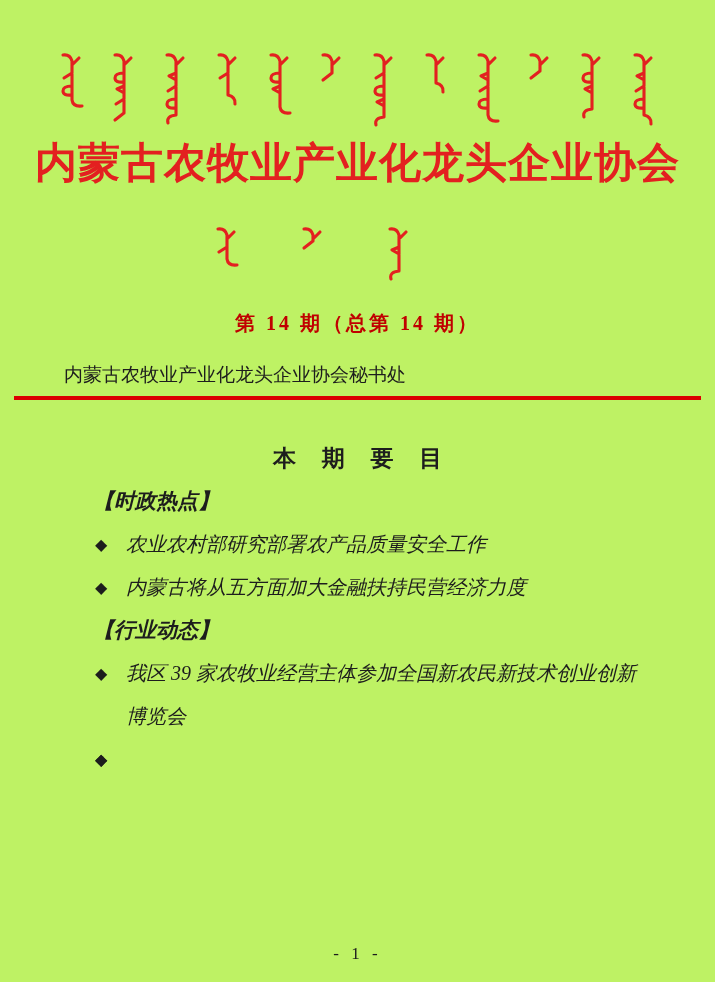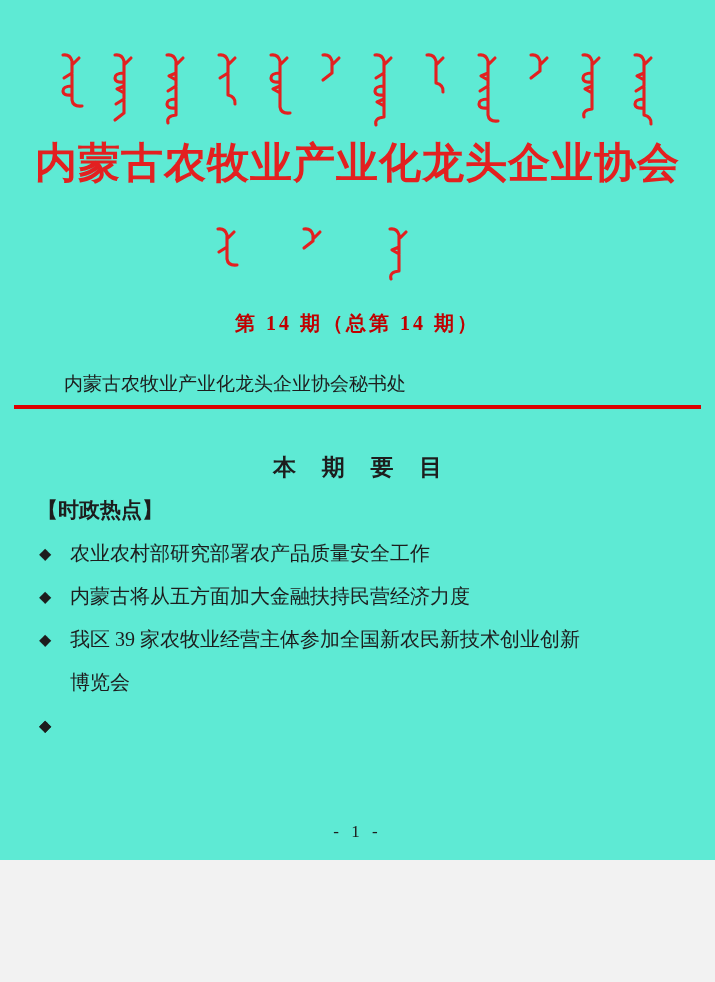"内蒙古农牧业产业化龙头企业协会" .page { background: #5eead4 -> #bef264; height: 860px -> 982px }
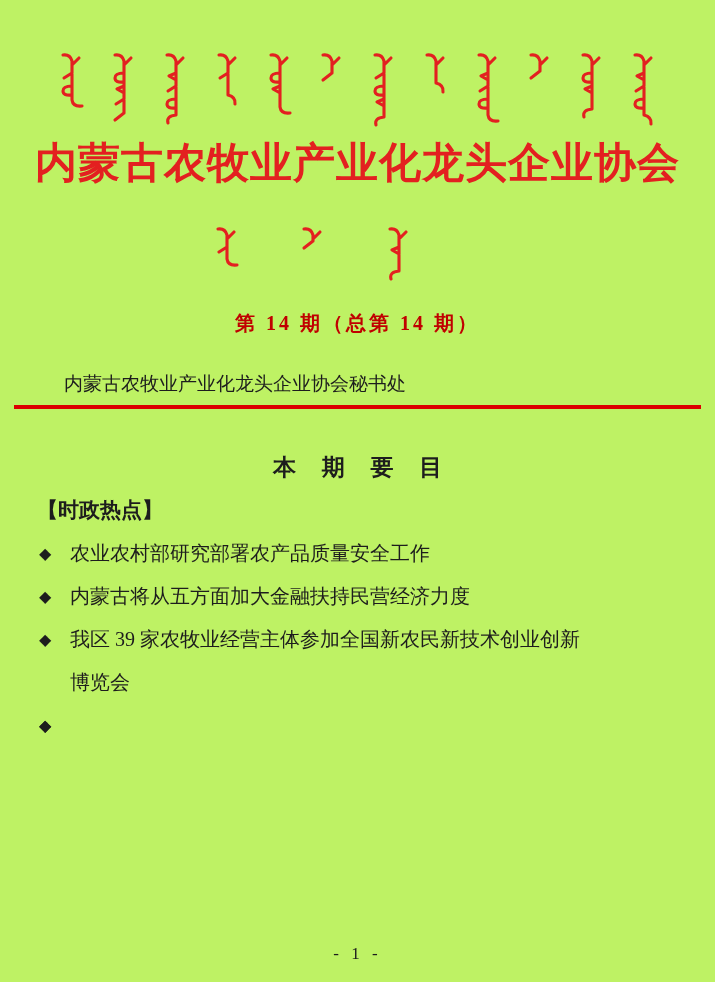"内蒙古农牧业产业化龙头企业协会秘书处" .pub-row { margin-top: 36px -> 27px }
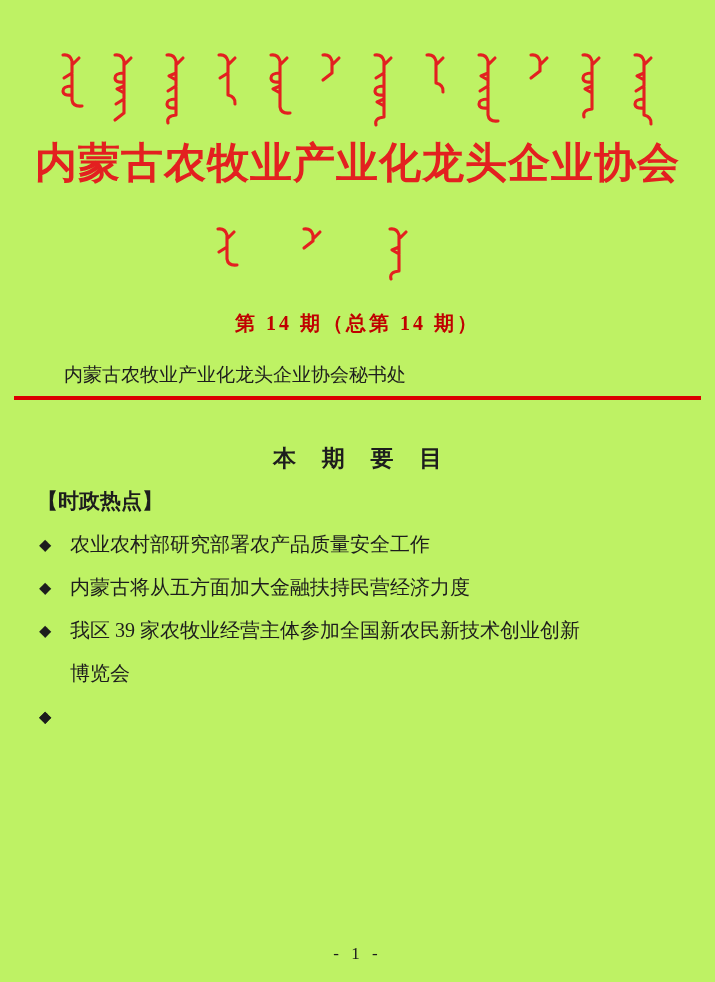"【时政热点】" .toc { font-style: none -> italic; padding: 6px 64px 0 37px -> 6px 64px 0 93px }
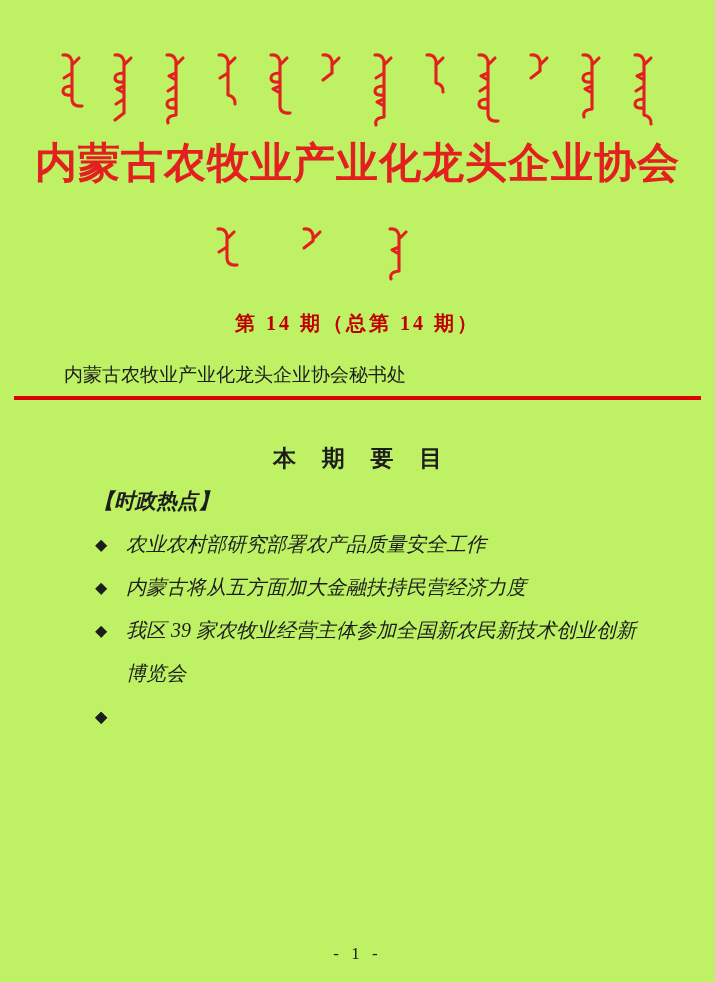"【行业动态】" div.toc-section-title { html: none -> <div>【行业动态】</div> }
